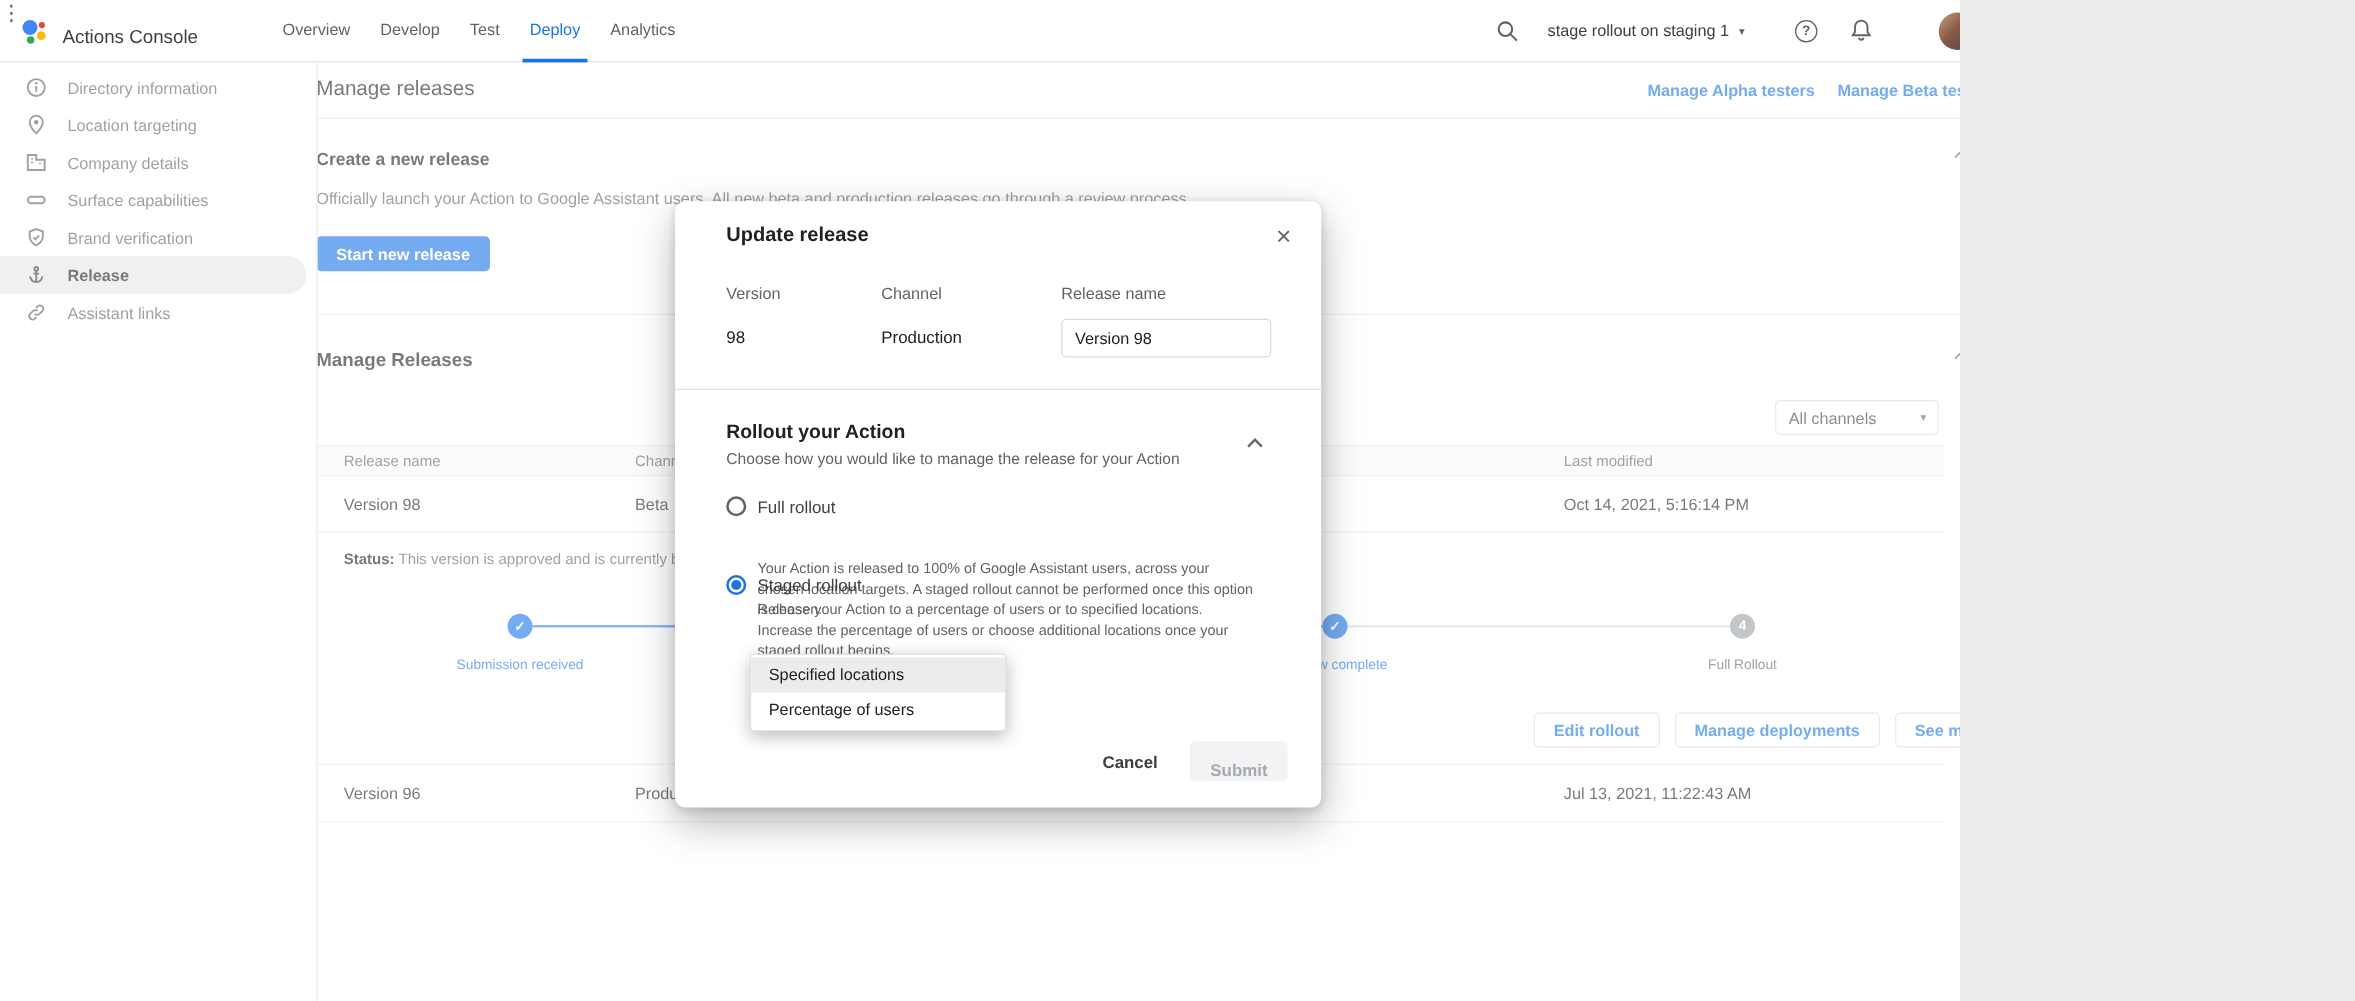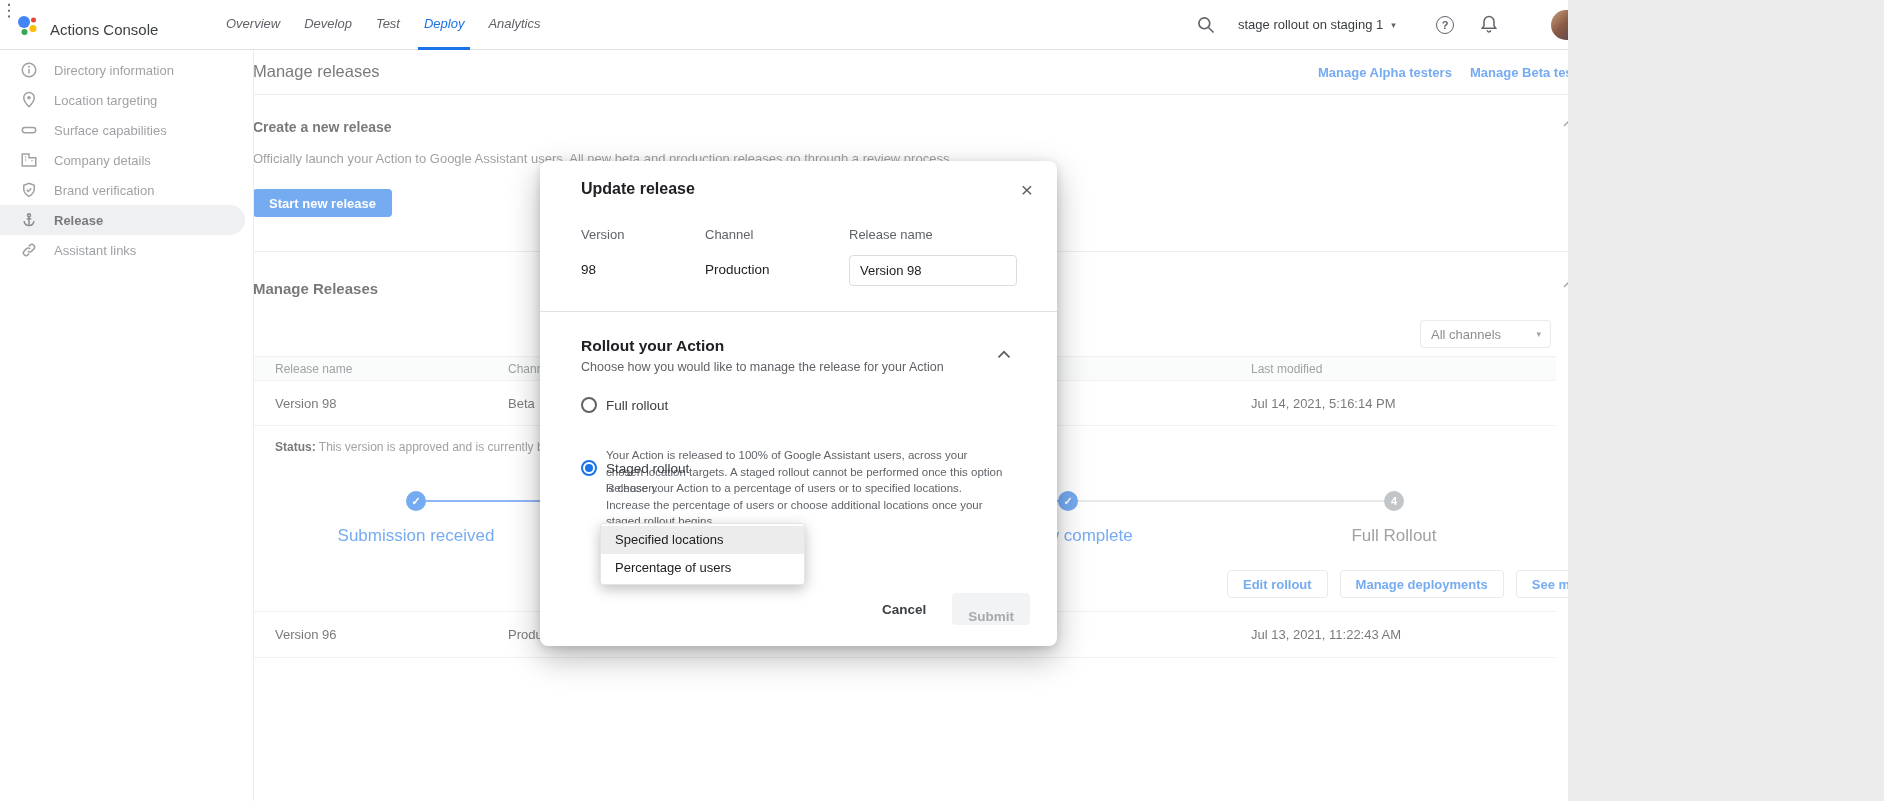"Overview" .topnav { font-style: italic -> none }
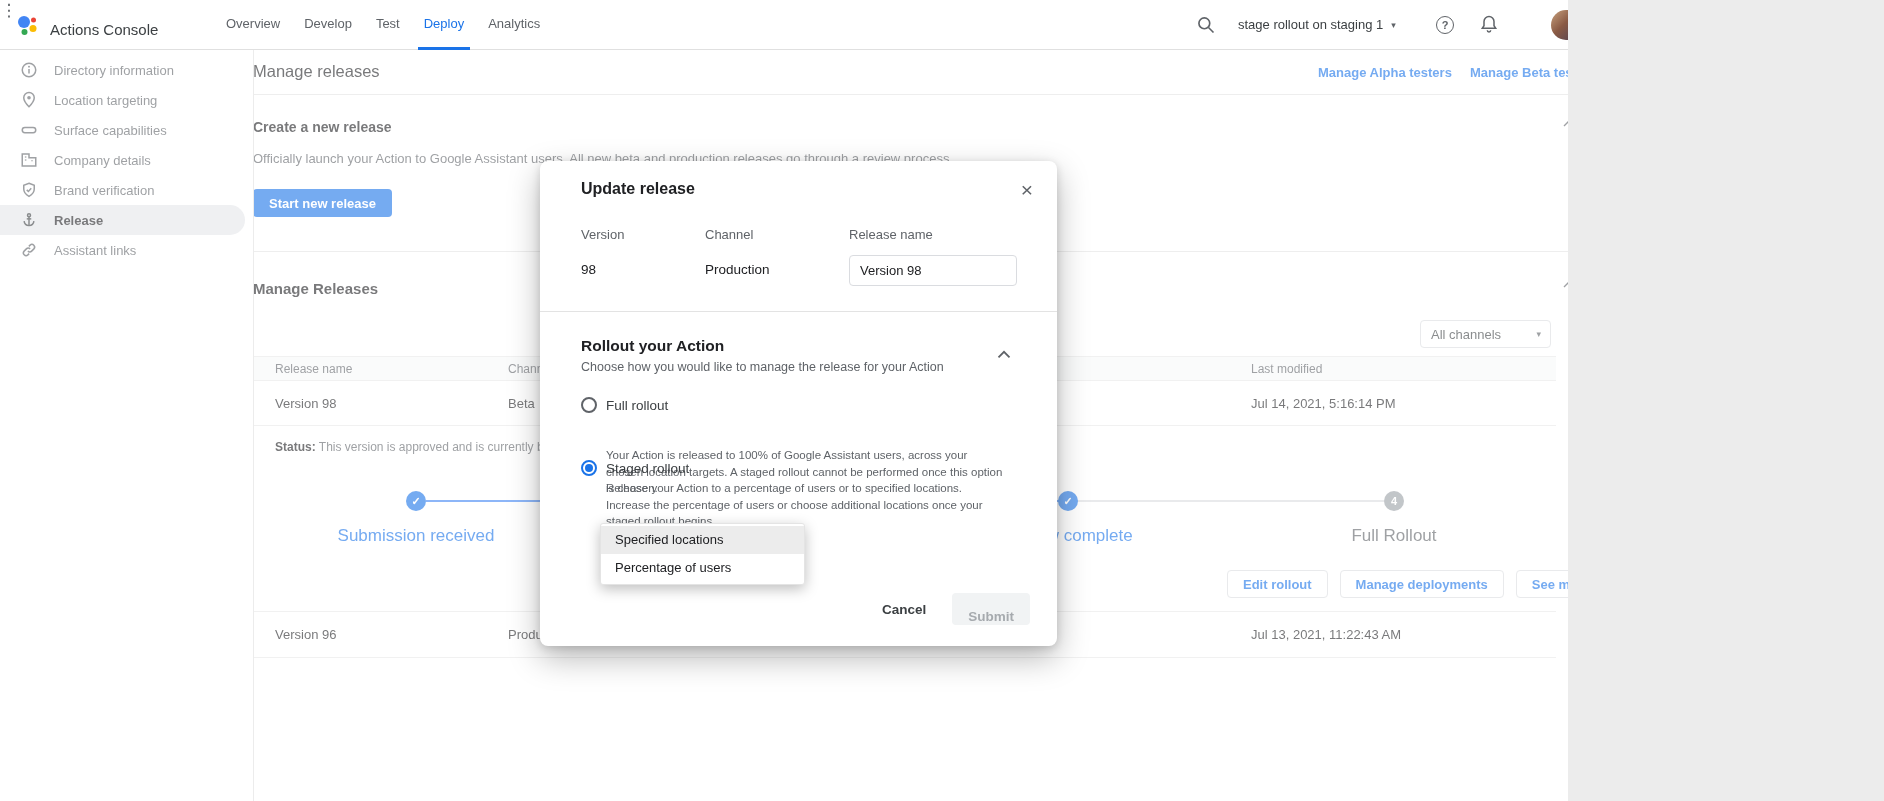"Surface capabilities" div.side-item { order: before "Company details" -> after "Company details" }
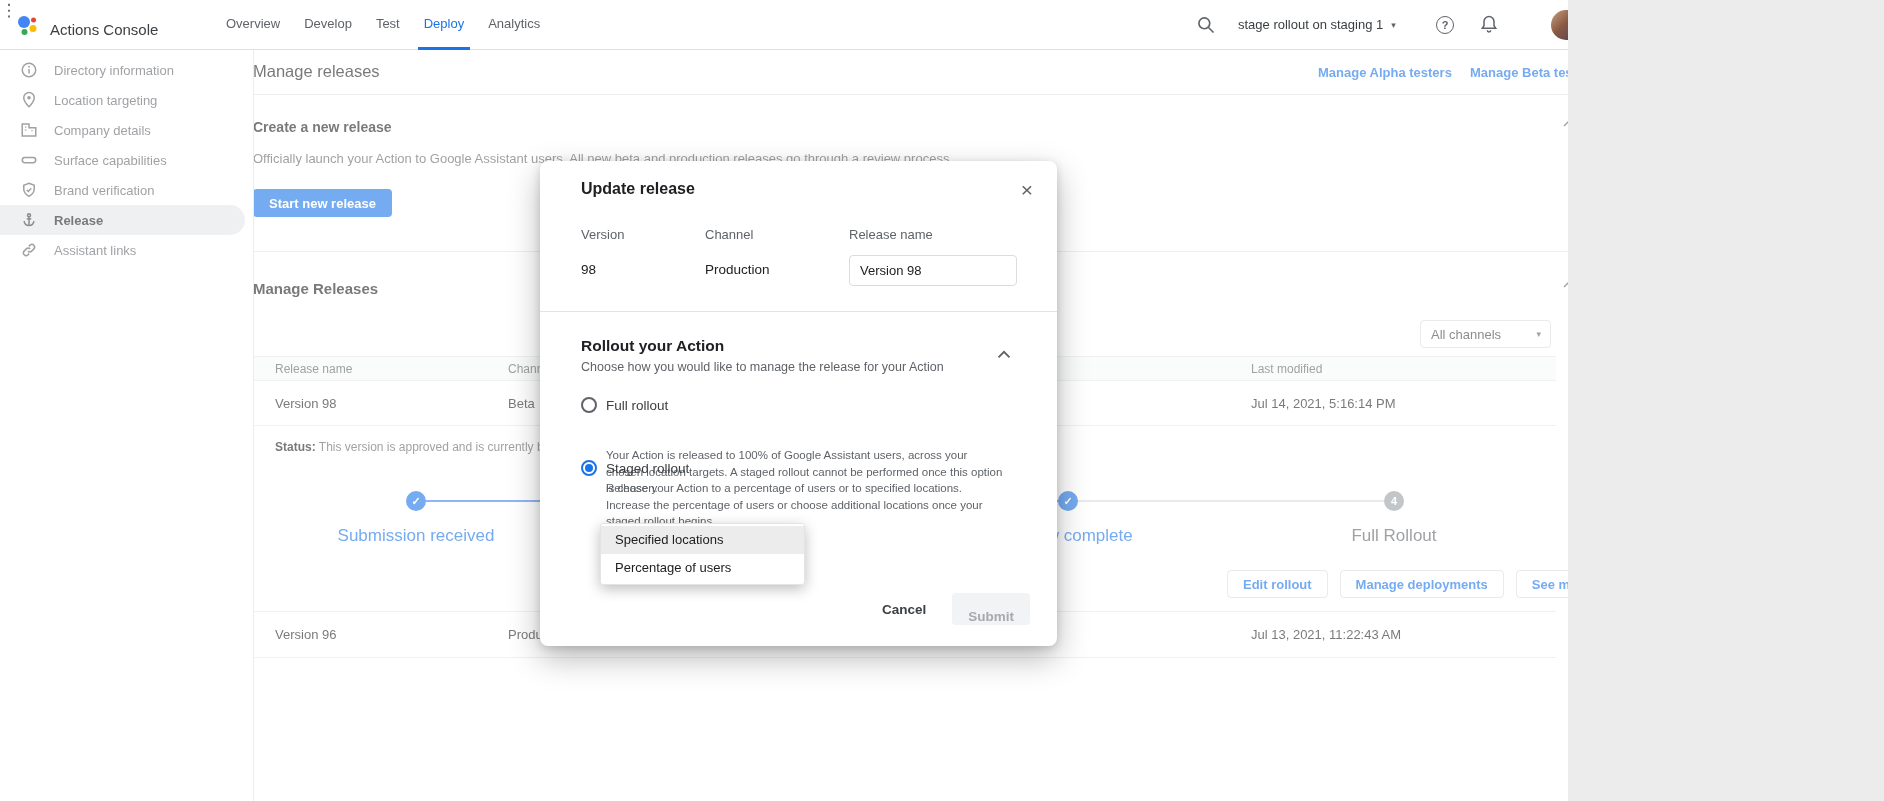"Jul 14, 2021, 5:16:14 PM" div.td { text: Jul -> Oct }
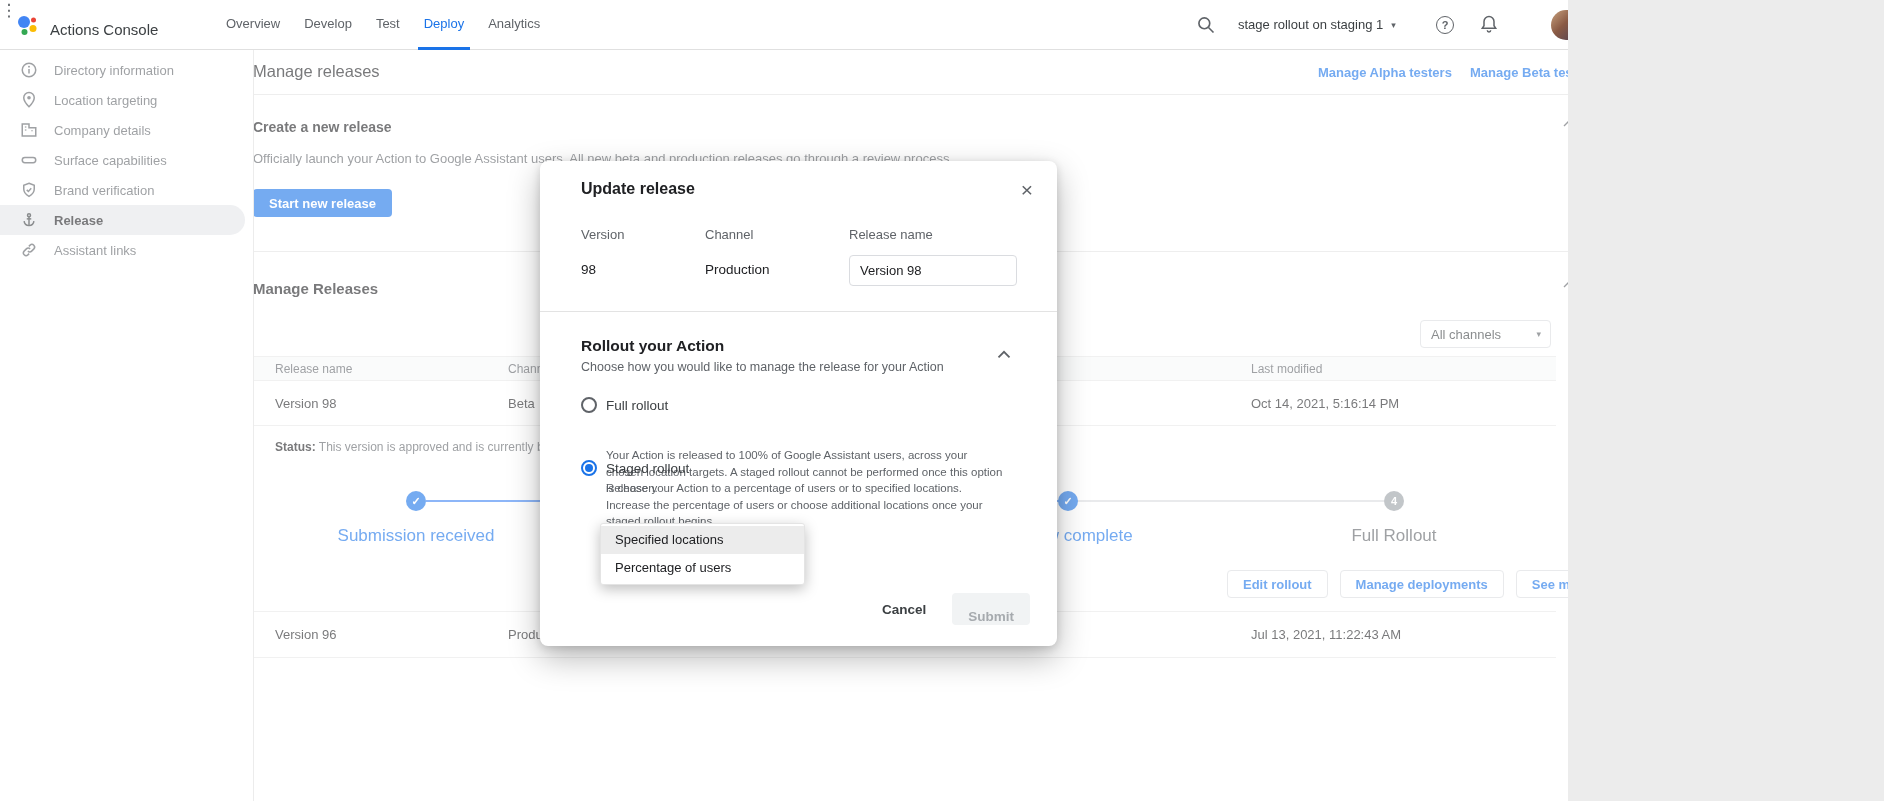"Submission received" .step-label { font-size: 17px -> 11px }
